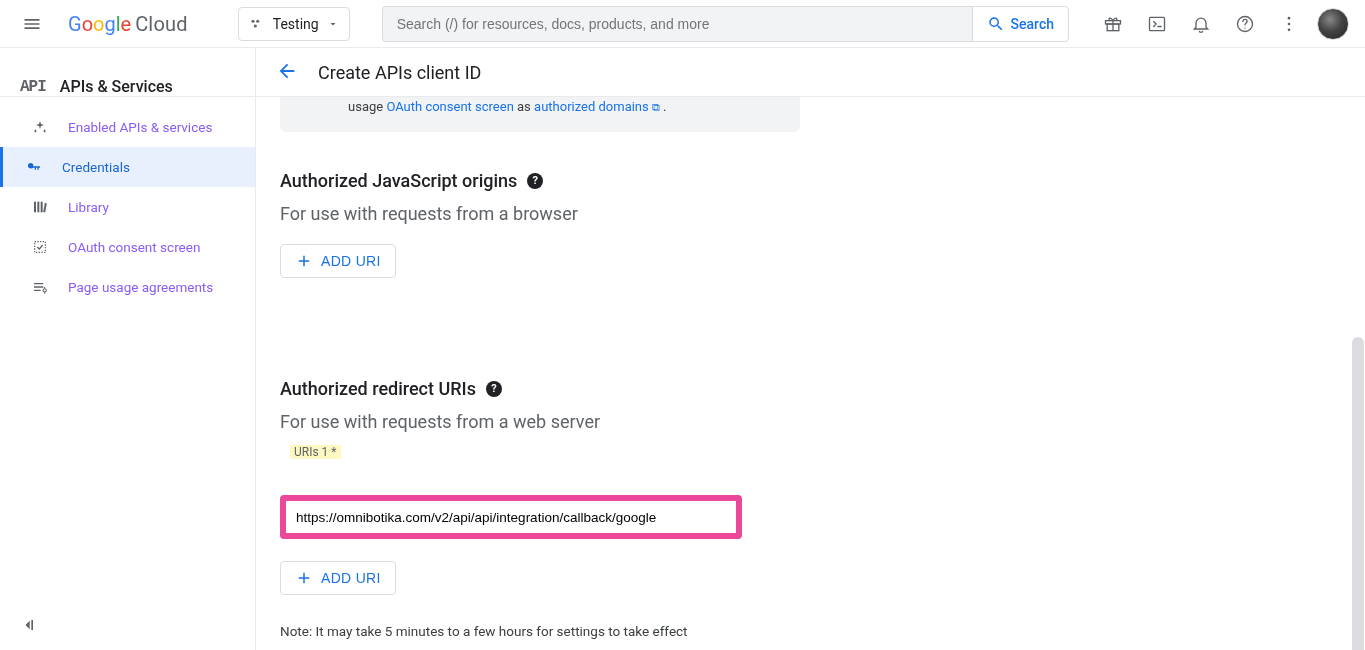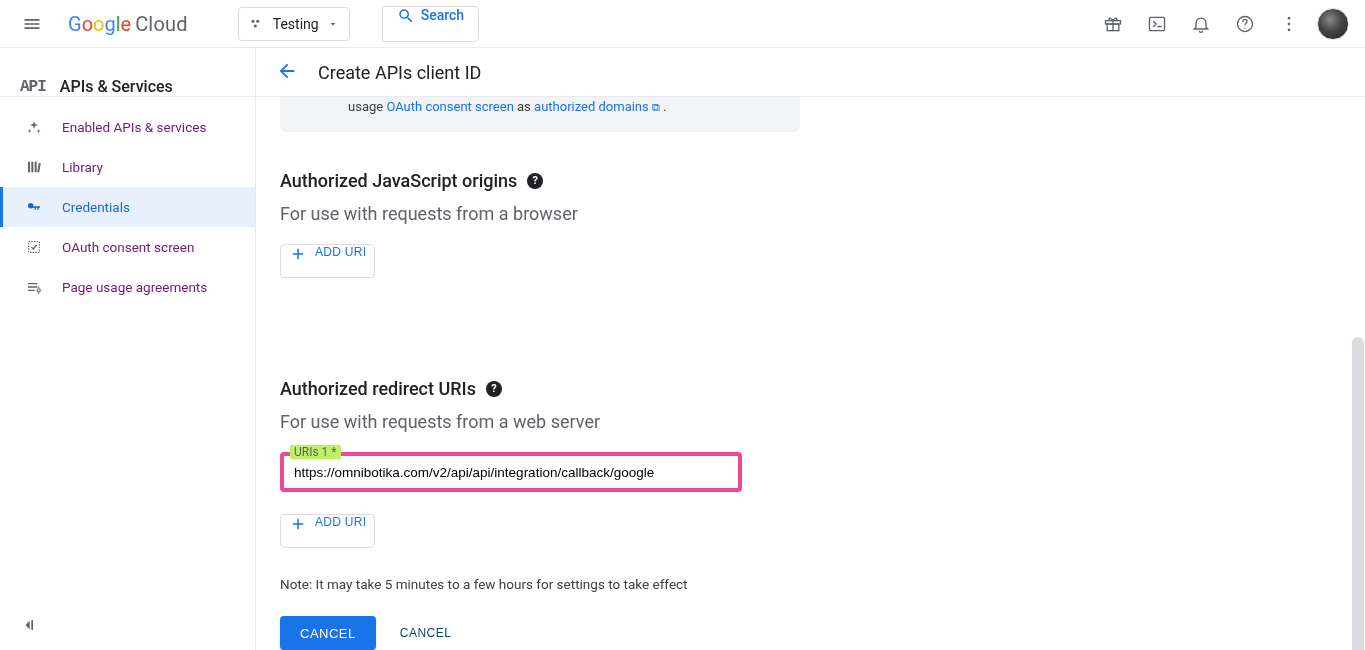"Search (/) for resources, docs," div.search-box { html: none -> <div> <input> </div> }
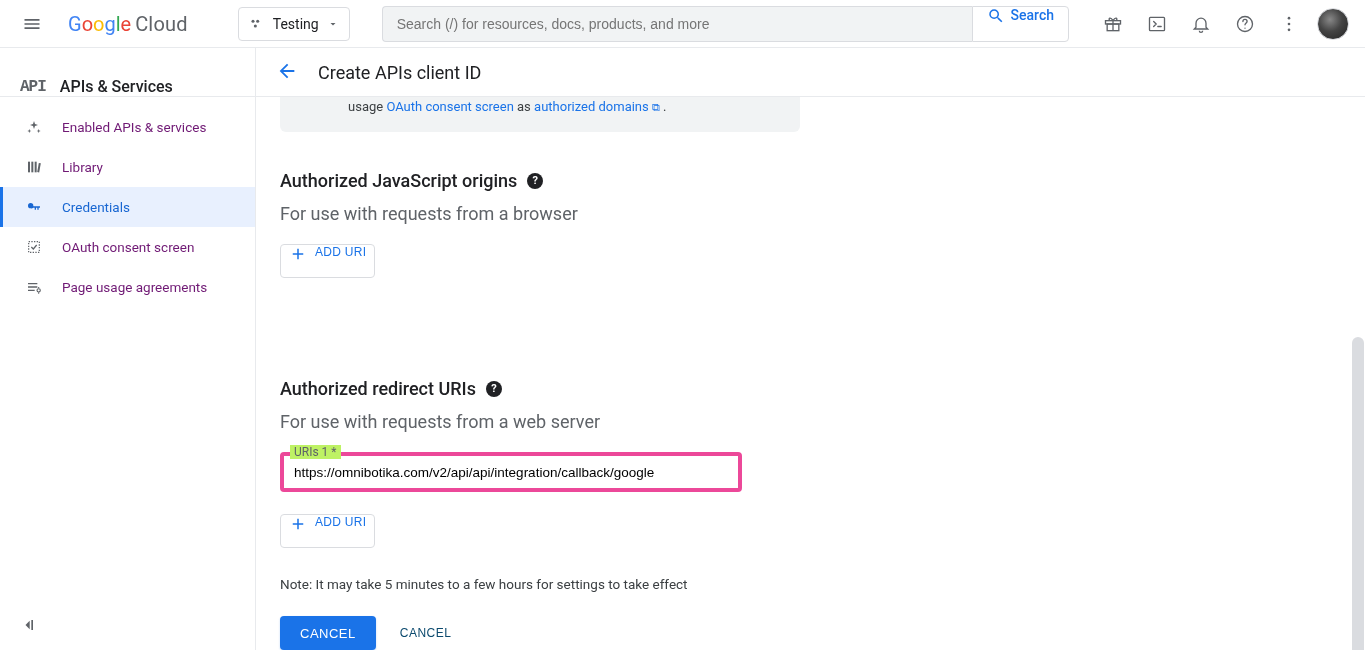"Search" .search-btn { align-items: none -> center }
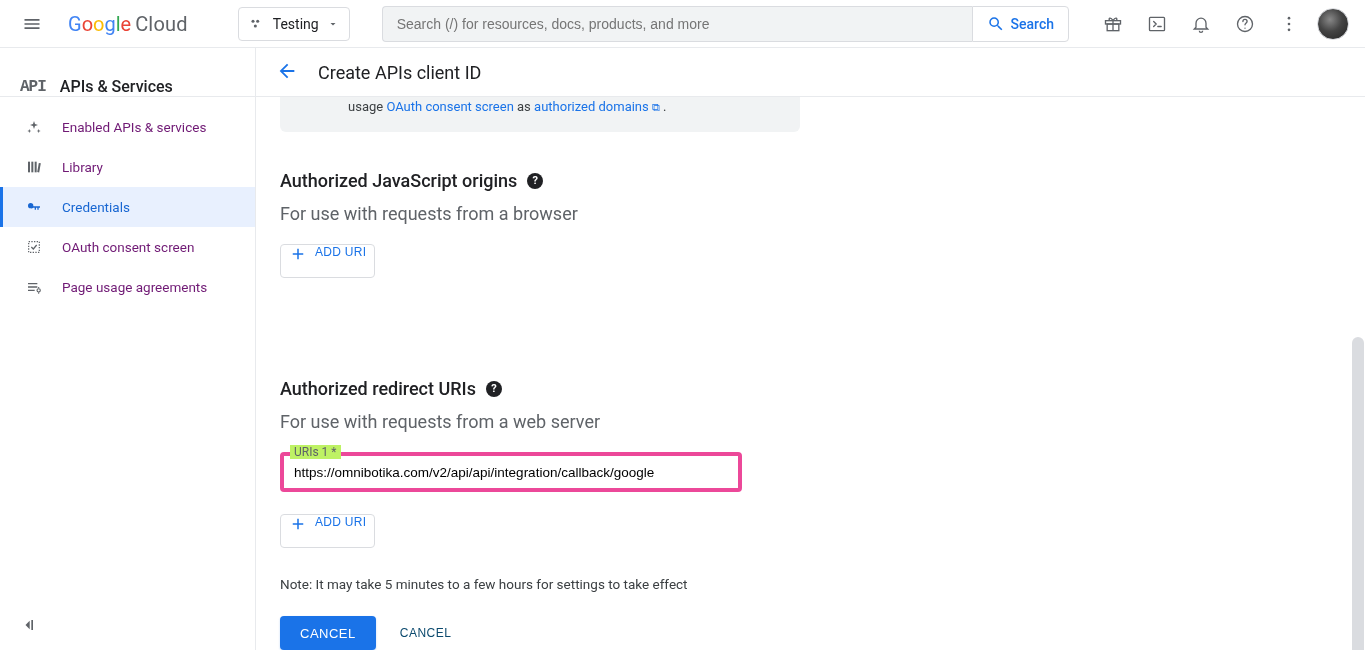"Enabled APIs & services" .nav-item { color: #701a75 -> #8b5cf6; padding-left: 24px -> 30px }
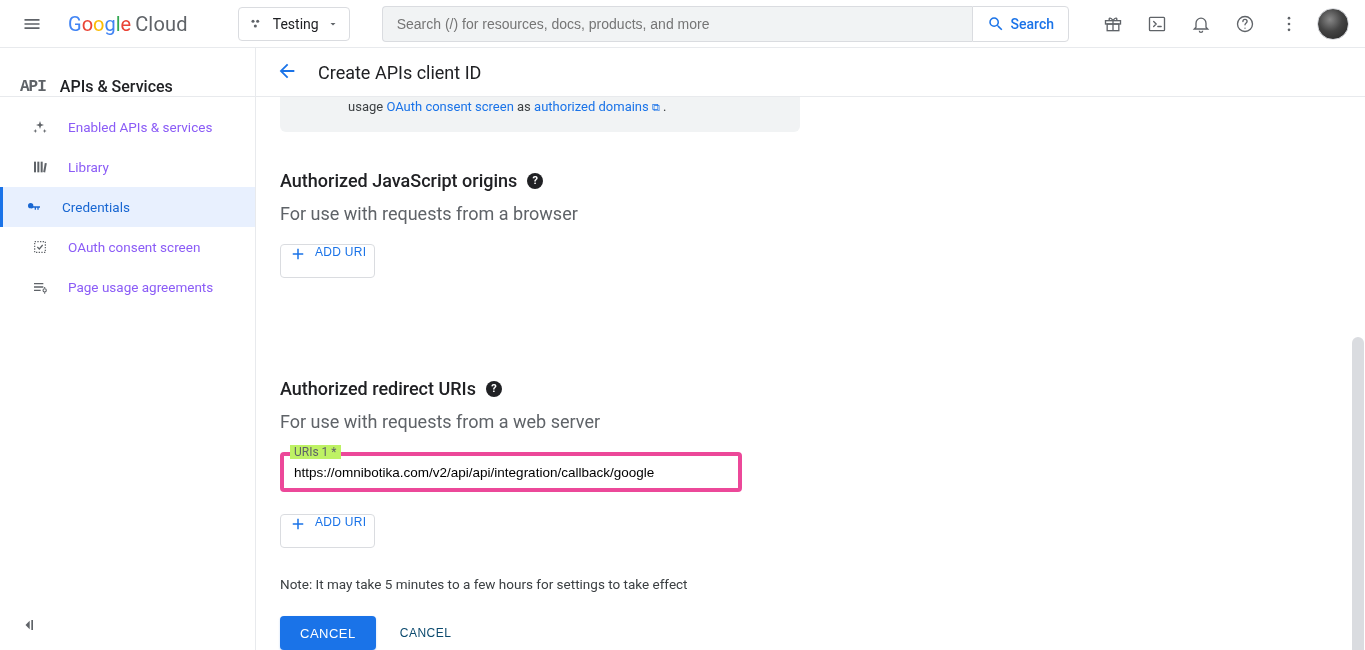"Library" div.nav-item { order: before "Credentials" -> after "Credentials" }
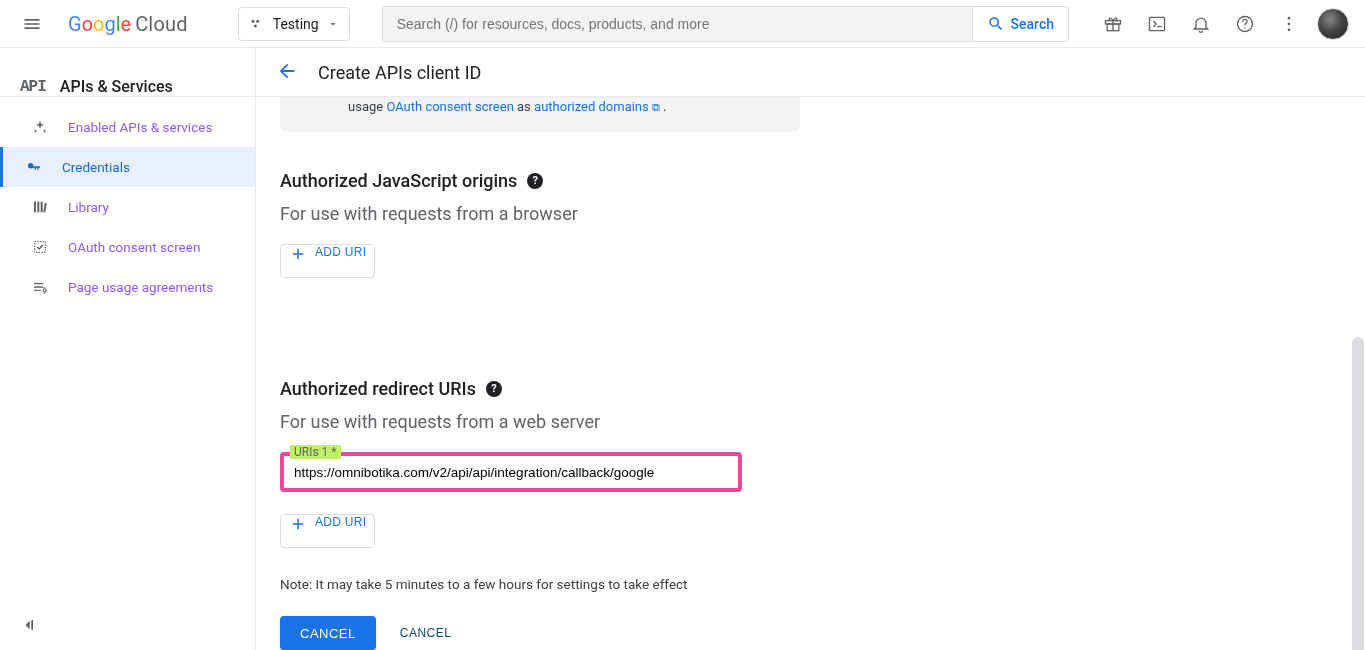"ADD URI" .add-uri-btn { align-items: flex-start -> center; font-size: 12px -> 14px; padding: 0 8px -> 0 14px }
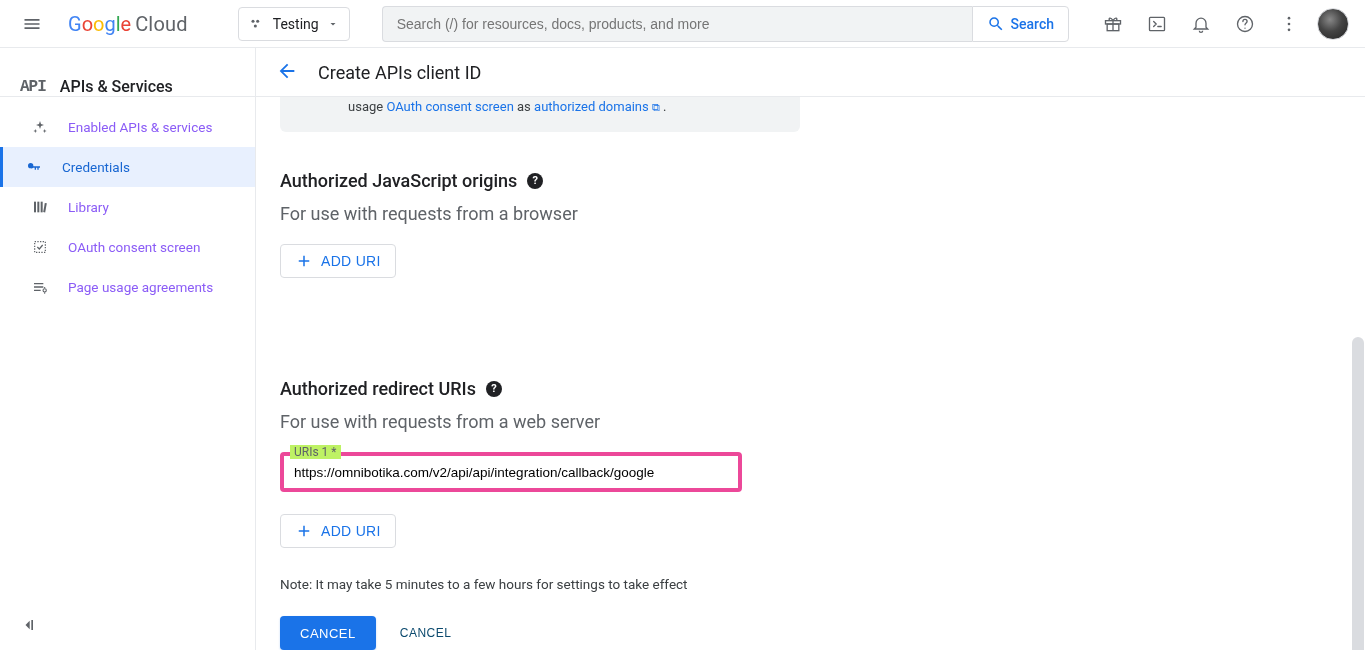"URIs 1 *" .field-label { background: #bef264 -> #fef9c3 }
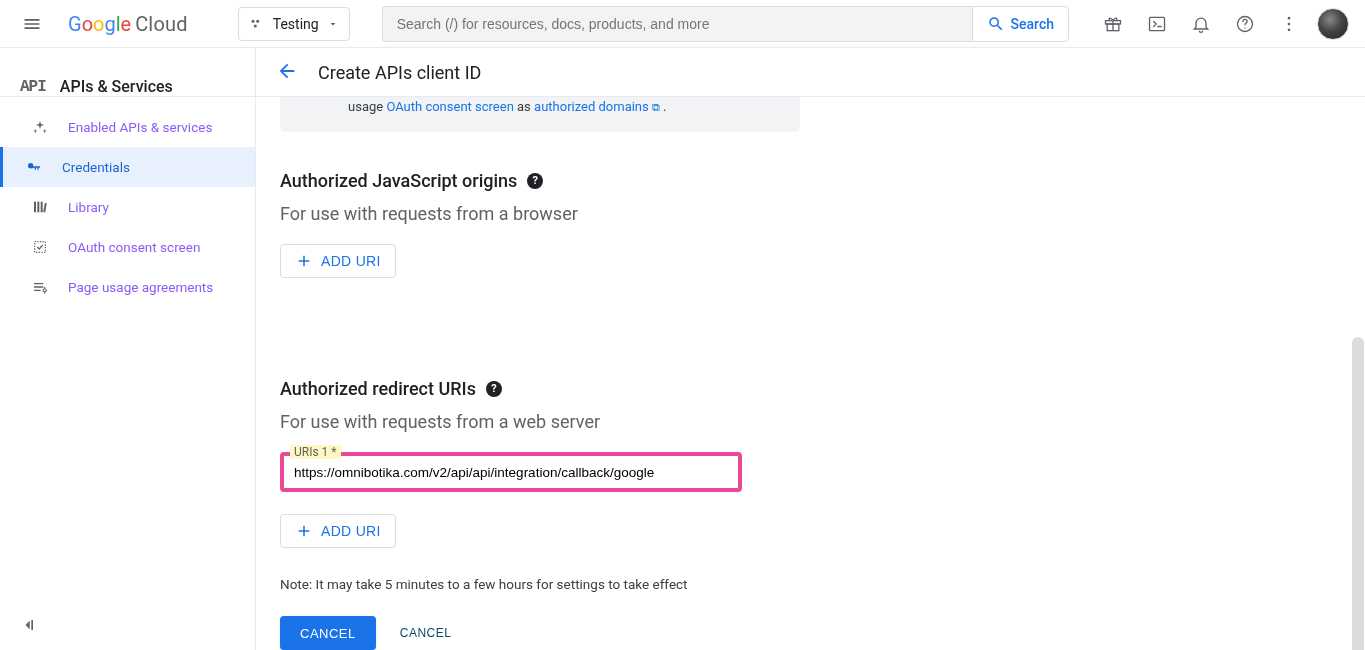"https://omnibotika.com/v2/api/api/integr" .field-input { border: 4px solid #ec4899 -> 6px solid #ec4899; margin-top: none -> 43px }
